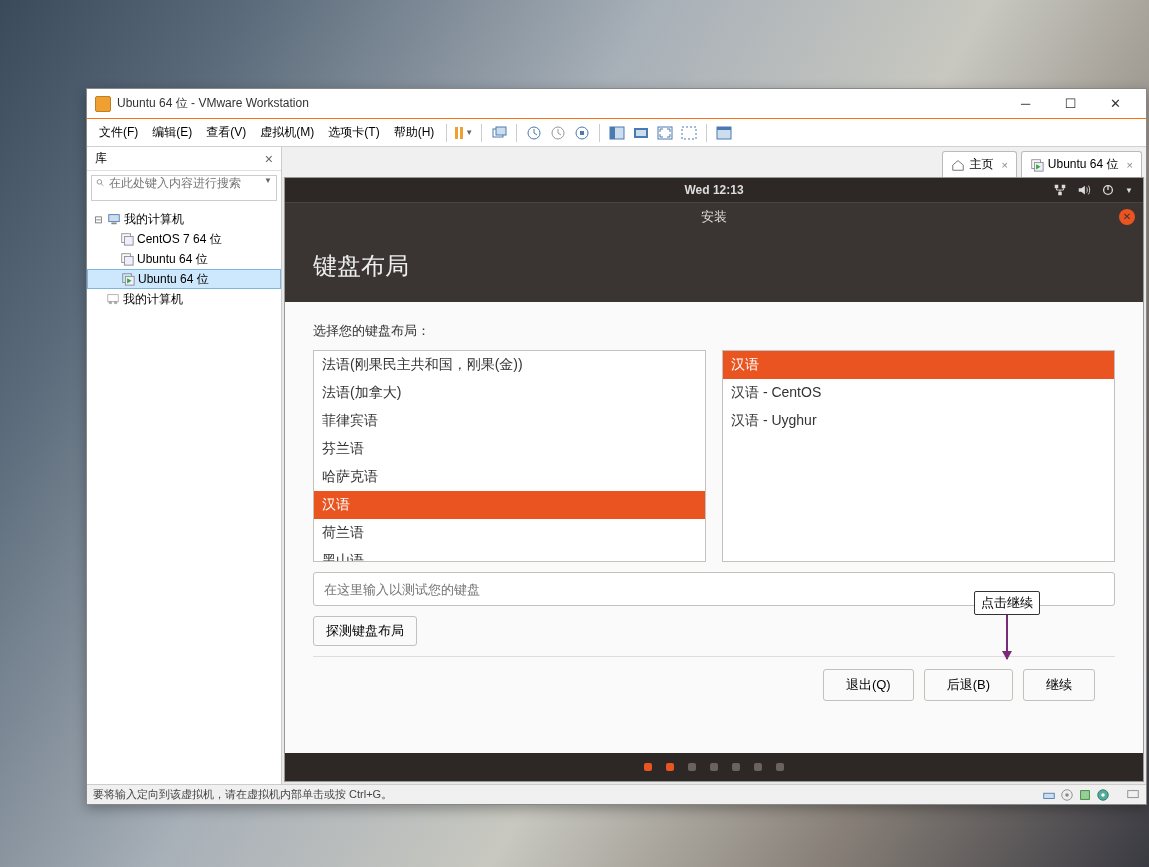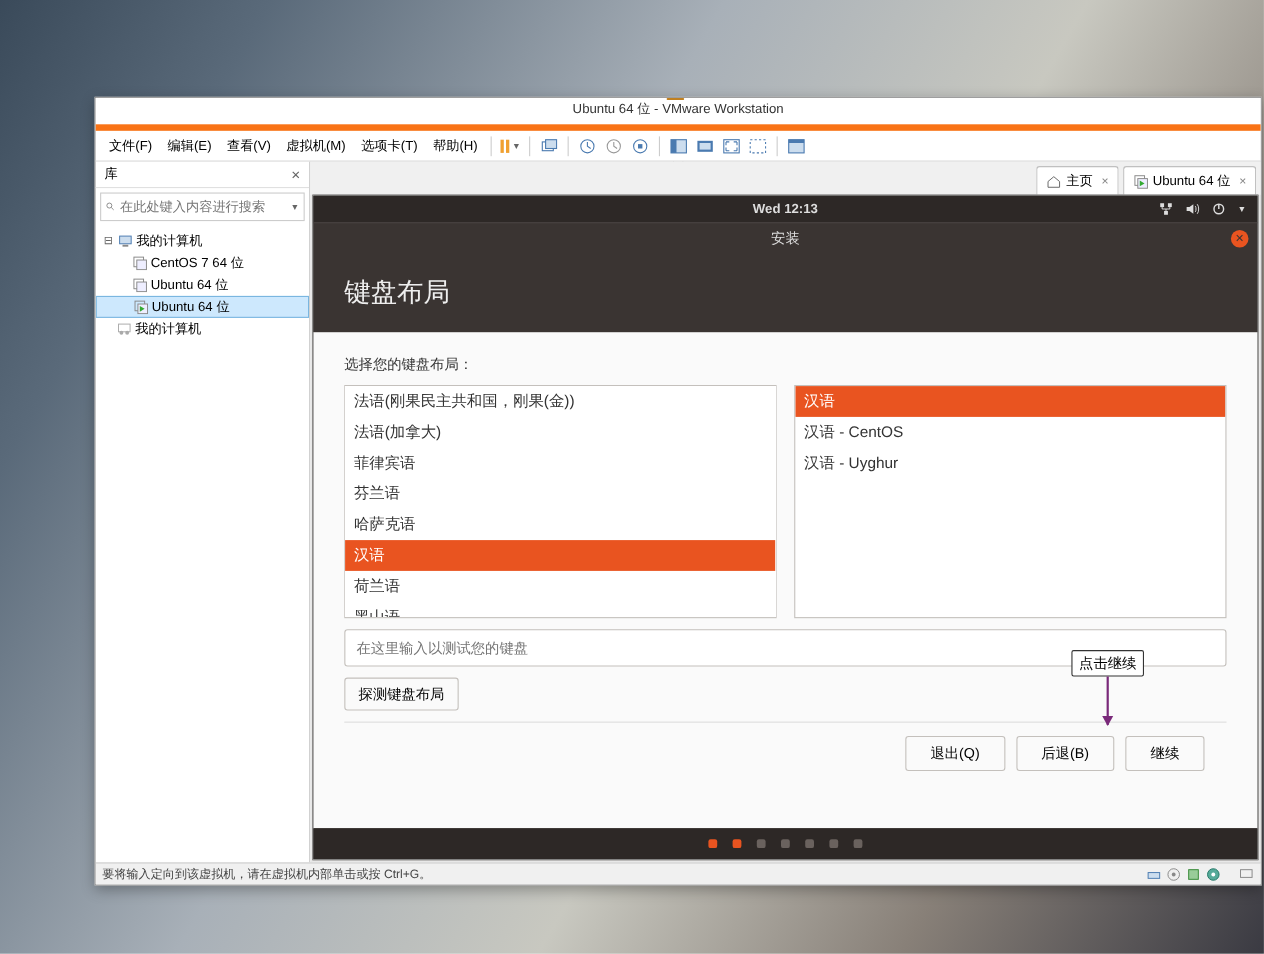"Ubuntu 64 位 - VMware" .titlebar { border-bottom: 6px solid #f97316 -> 1px solid #f97316; flex-direction: column -> none }
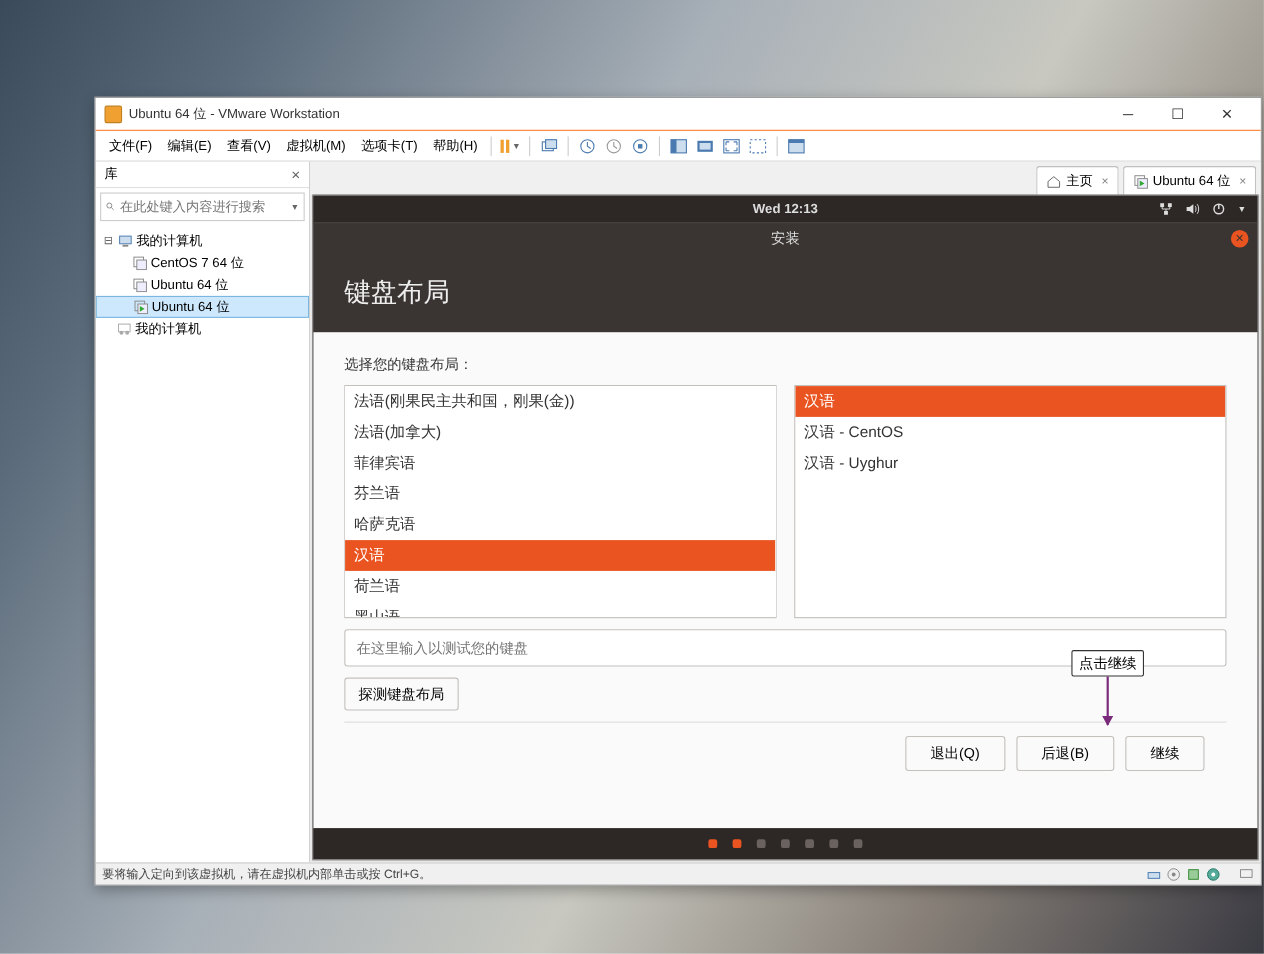"在此处键入内容进行搜索" .search { align-items: center -> flex-start }
